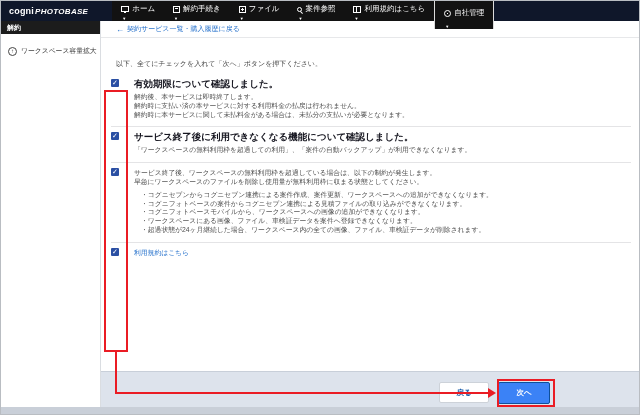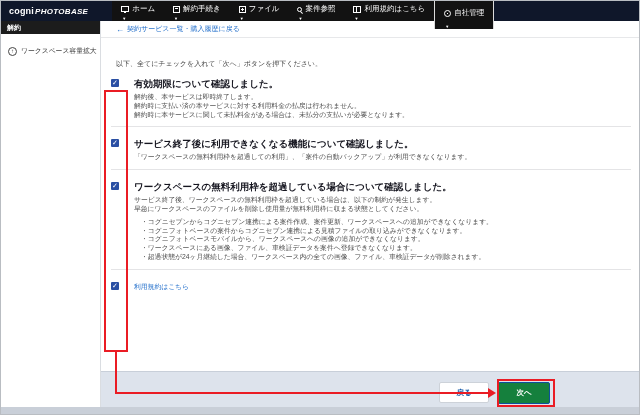"有効期限について確認しました。" .section { margin-bottom: 7px -> none }
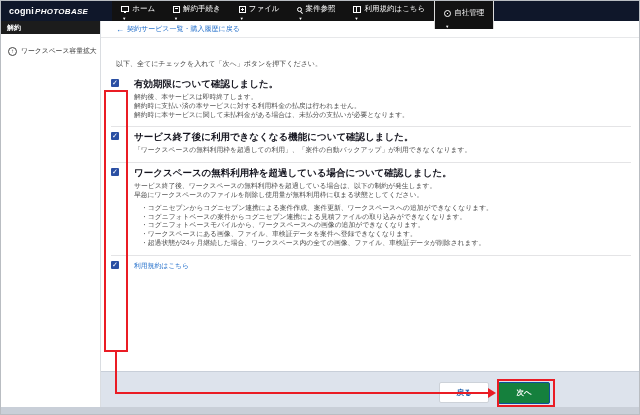"ワークスペースの無料利用枠を超過している場合について確認しました。" div.sec-title { html: <div>ワークスペースの無料利用枠を超過している場合について確認しました。</div> -> none }
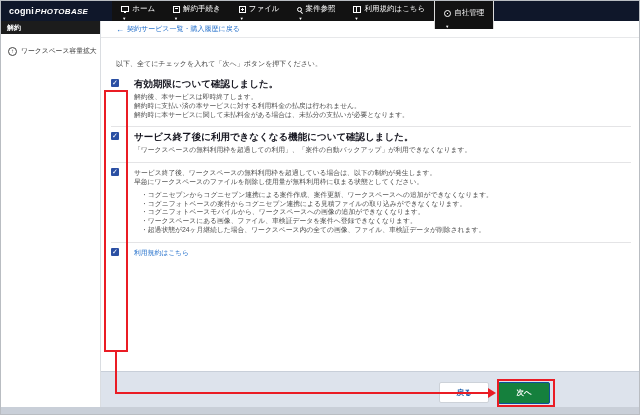"次へ" .btn-next { background: #15803d -> #3b82f6 }
